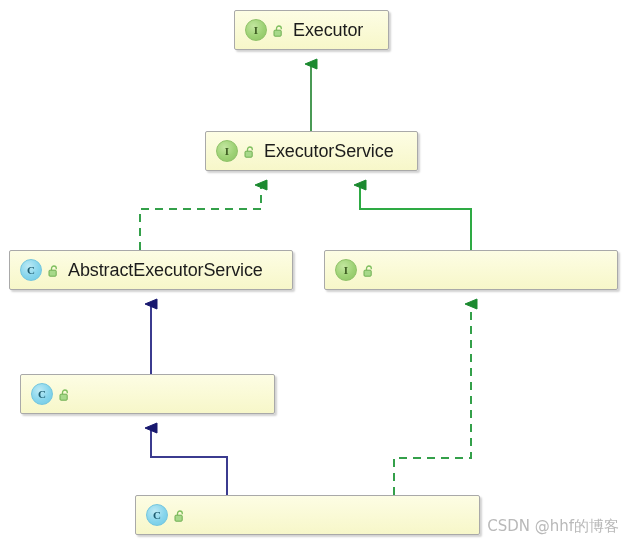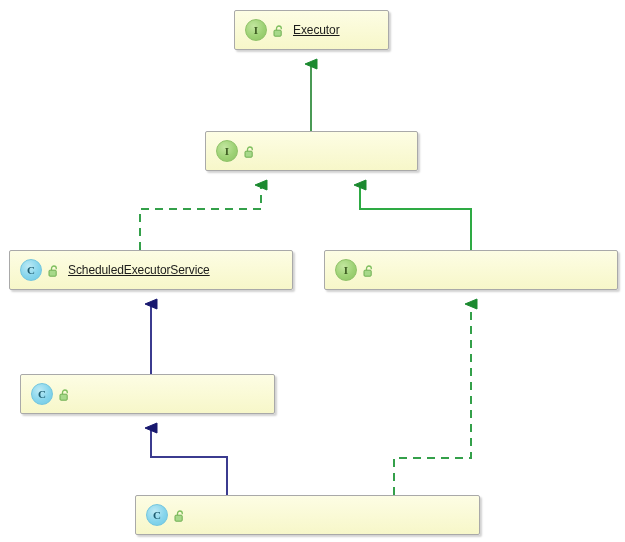"Executor" .node-label { font-size: 12px -> 18px; text-decoration: underline -> none }
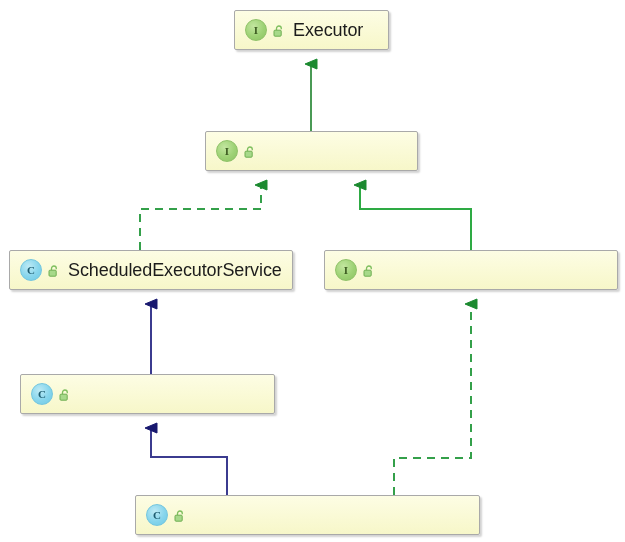"ExecutorService" span.node-label { html: none -> <span>ExecutorService</span> }
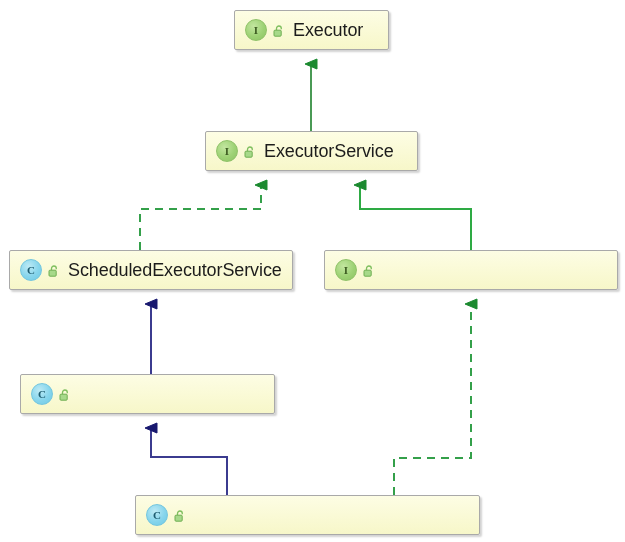"ScheduledExecutorService" span.node-label { text: ScheduledExecutorService -> AbstractExecutorService }
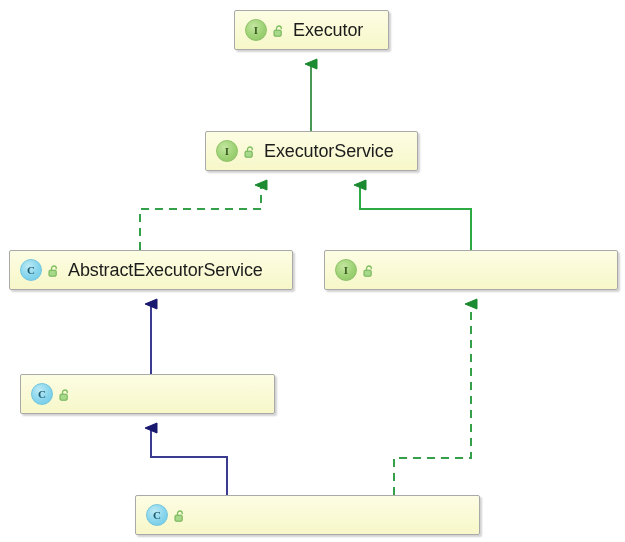"CSDN @hhf的博客" div.watermark { html: none -> <div>CSDN @hhf的博客</div> }
